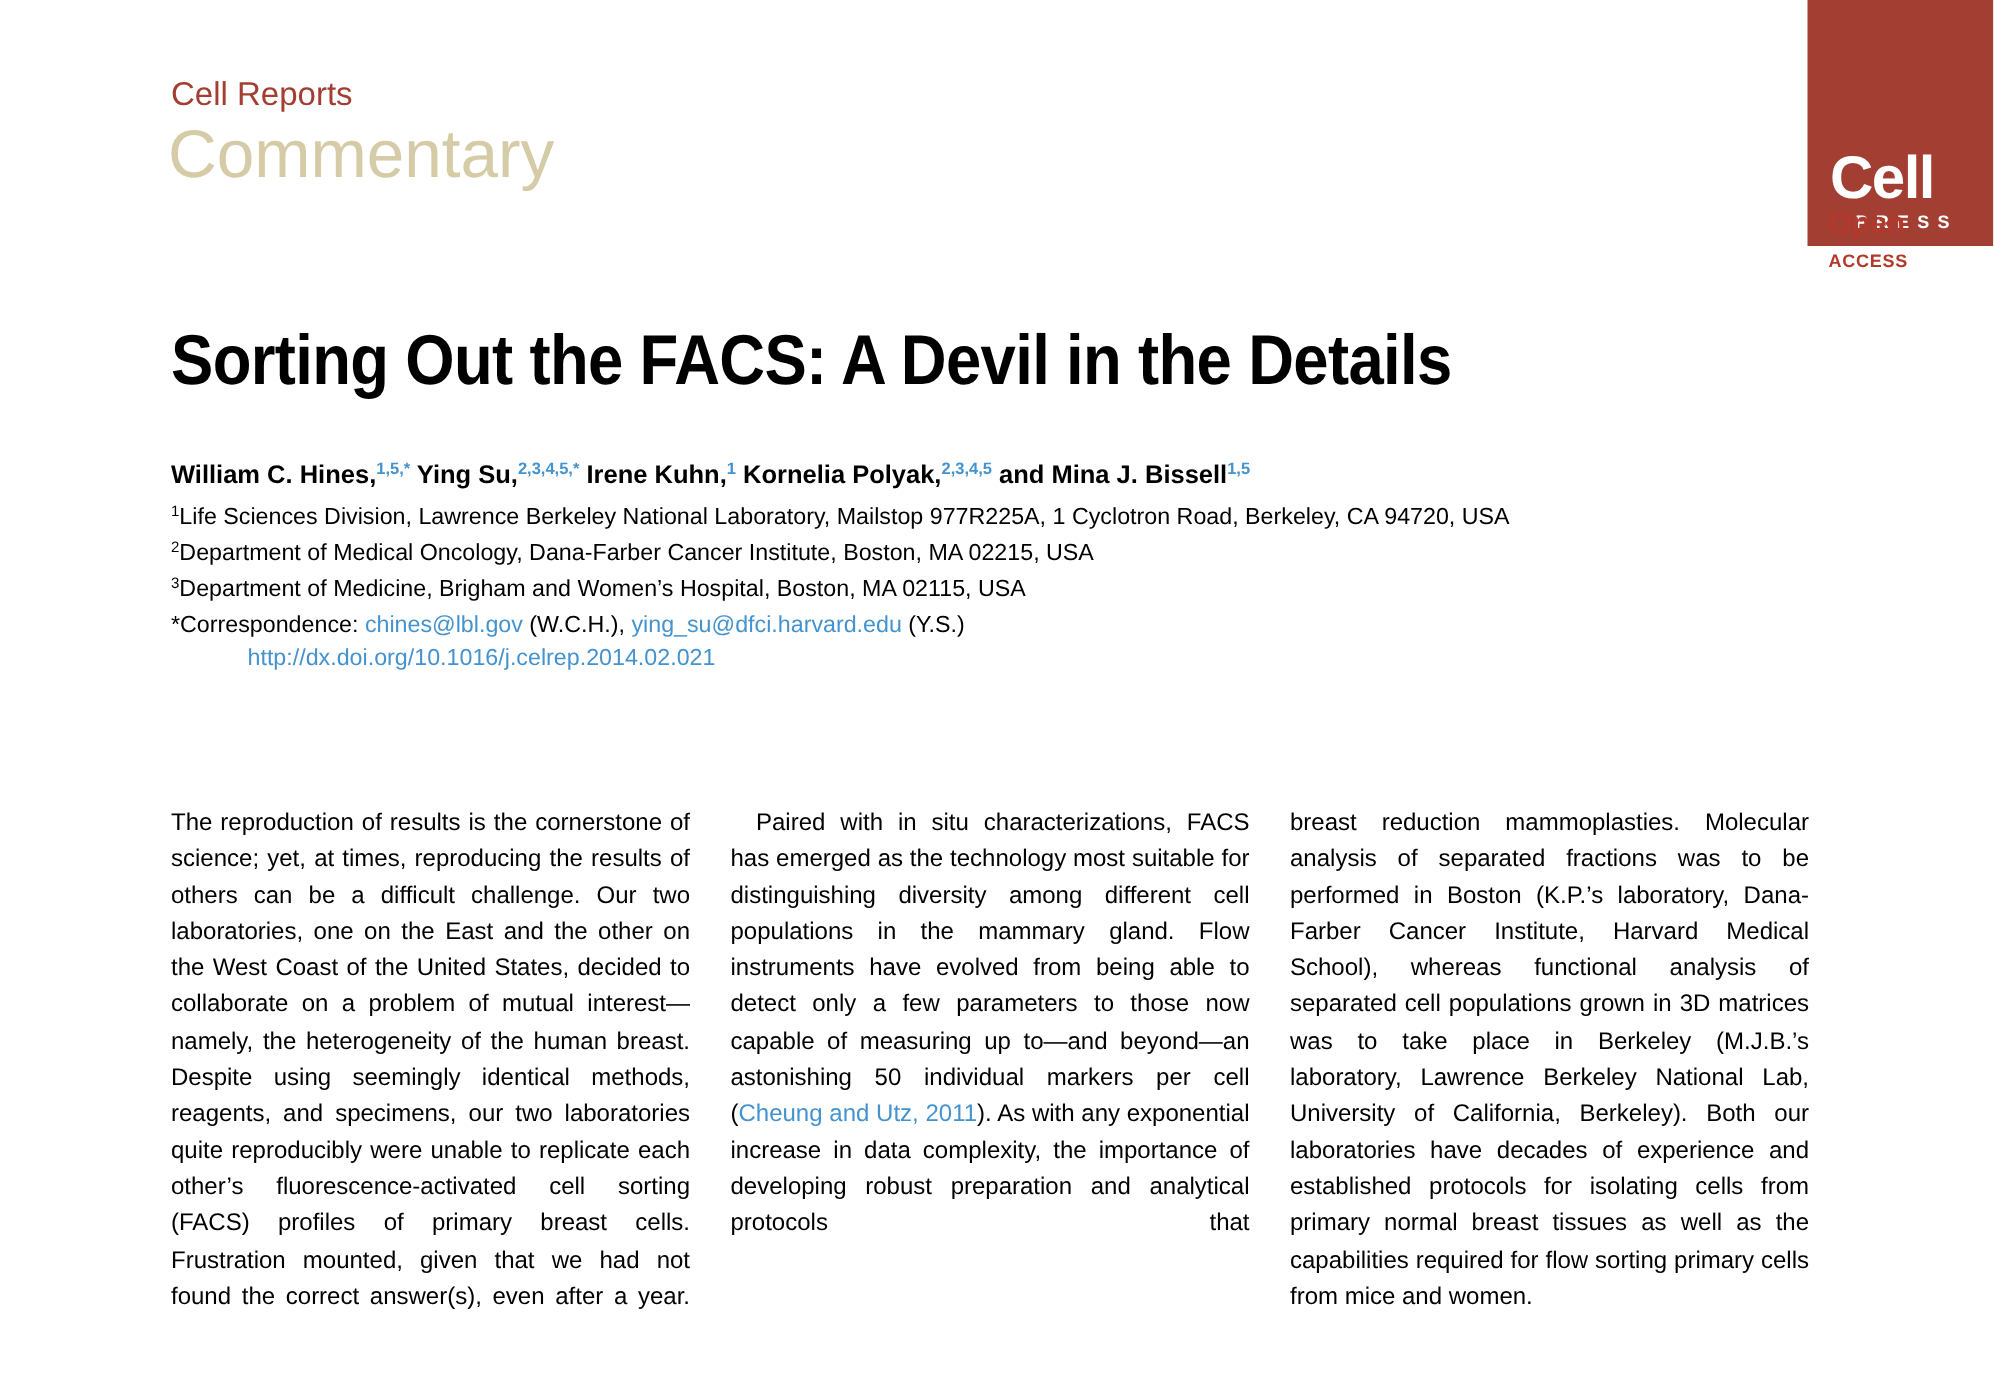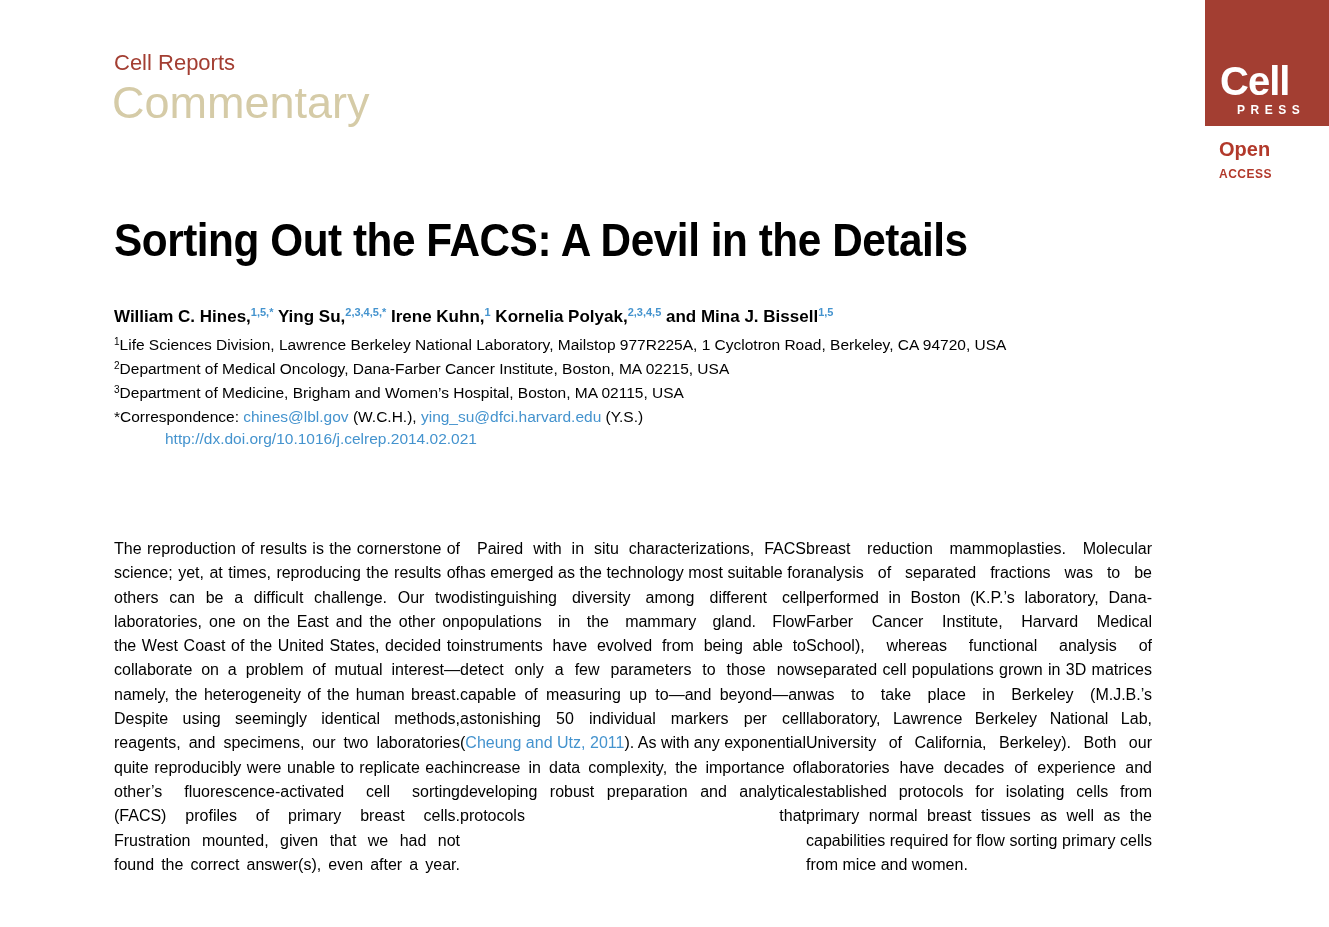"Cell" .logo-box { height: 126px -> 164px }
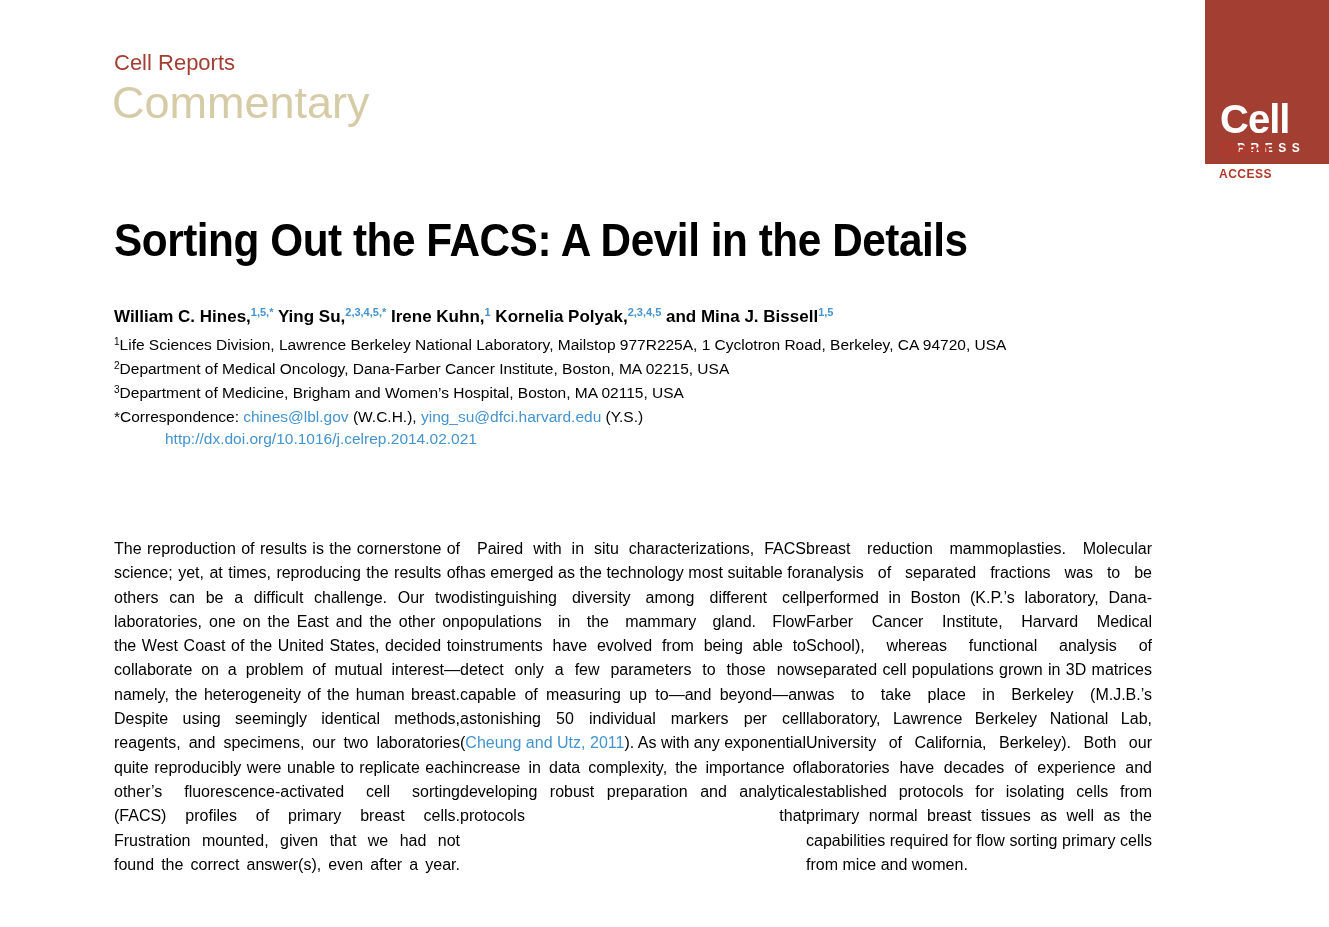"The reproduction of results is" .columns { gap: none -> 27px }
